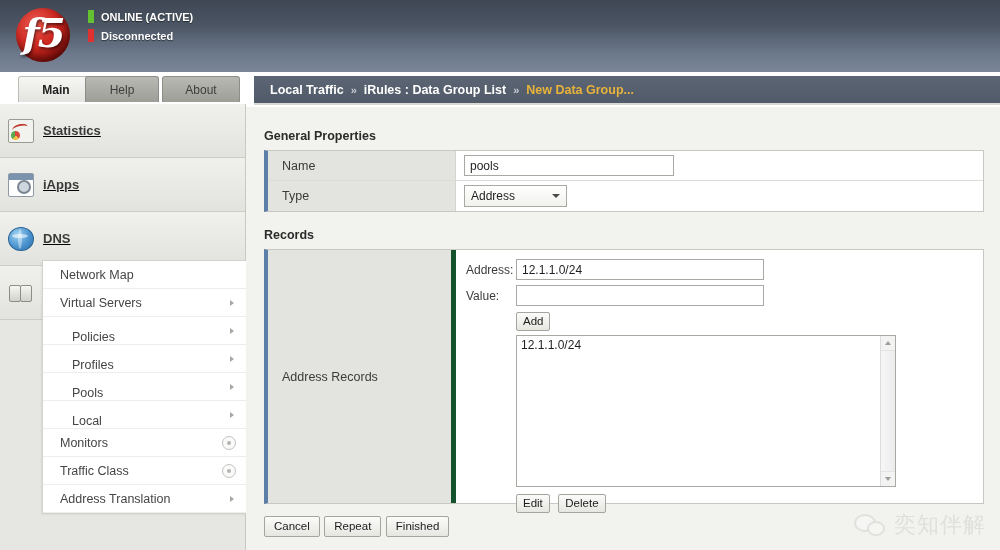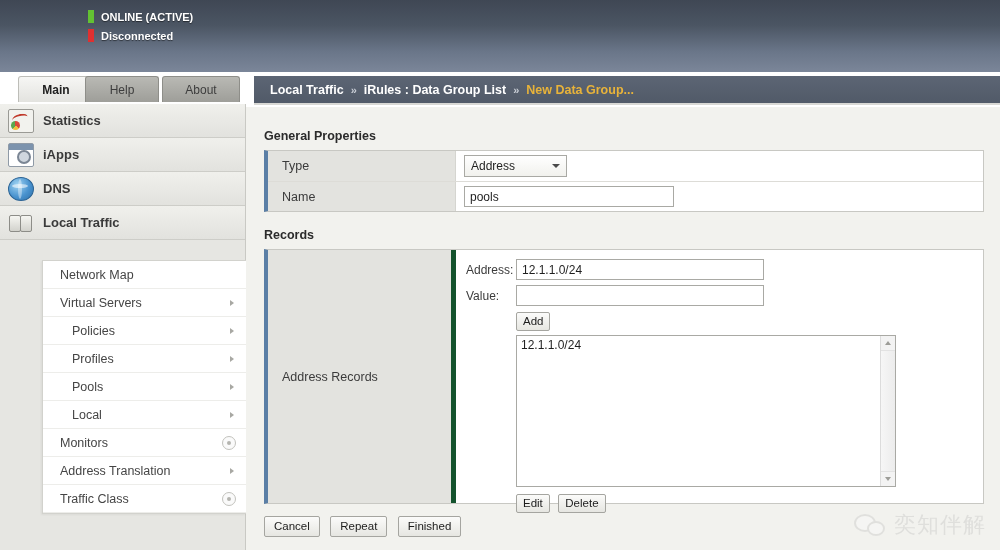"f5" div.logo { html: none -> <div> <div></div> <div>f5</div> </div> }
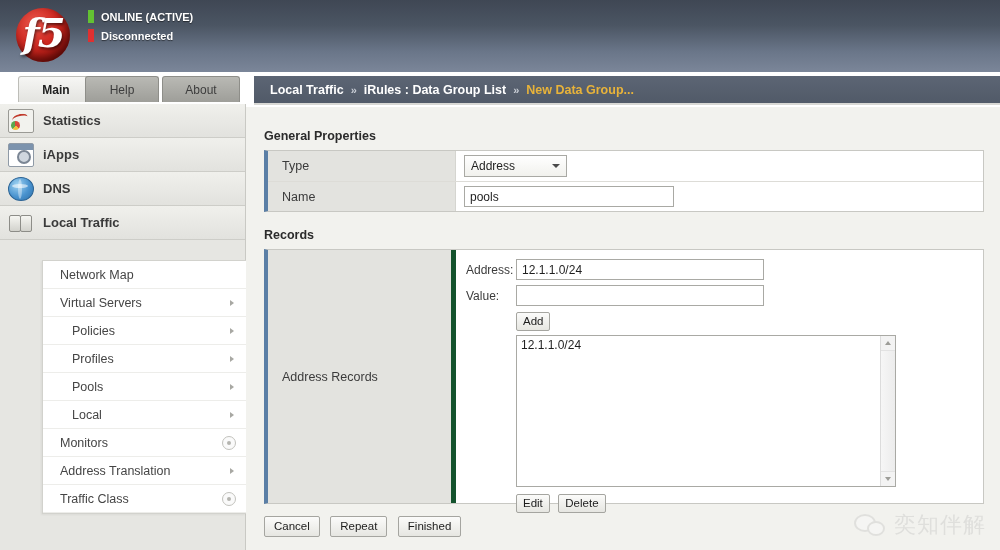"Statistics" .nav-main { height: 34px -> 54px; text-decoration: none -> underline }
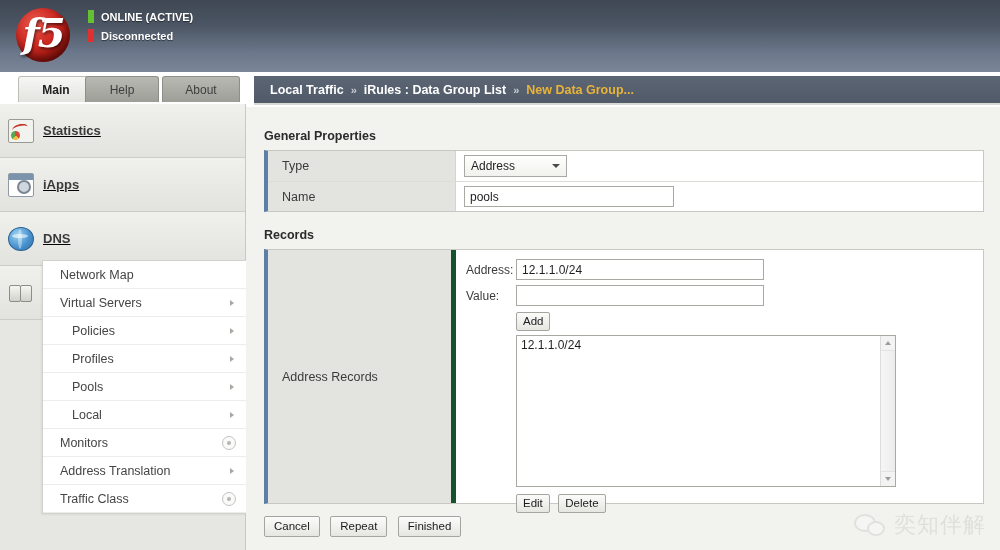"Type" div.frow { order: before "Name" -> after "Name" }
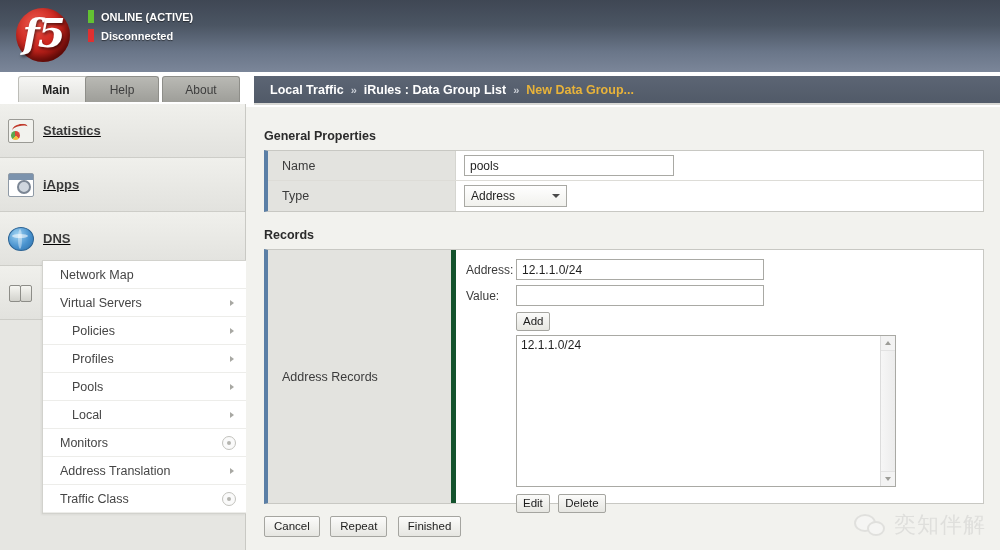"Policies" .sub-item.indent { align-items: none -> flex-end }
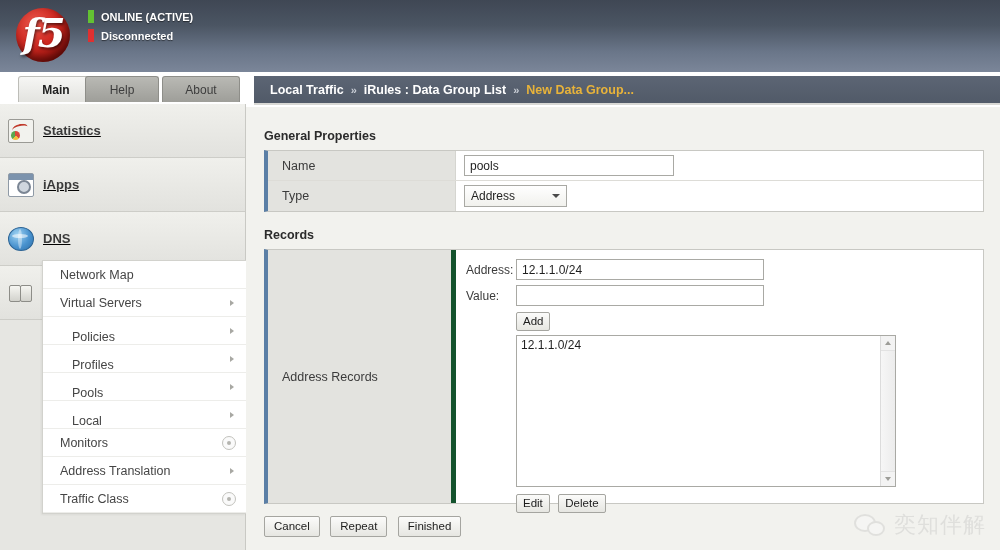"Address Translation" div.sub-item { order: before "Traffic Class" -> after "Traffic Class" }
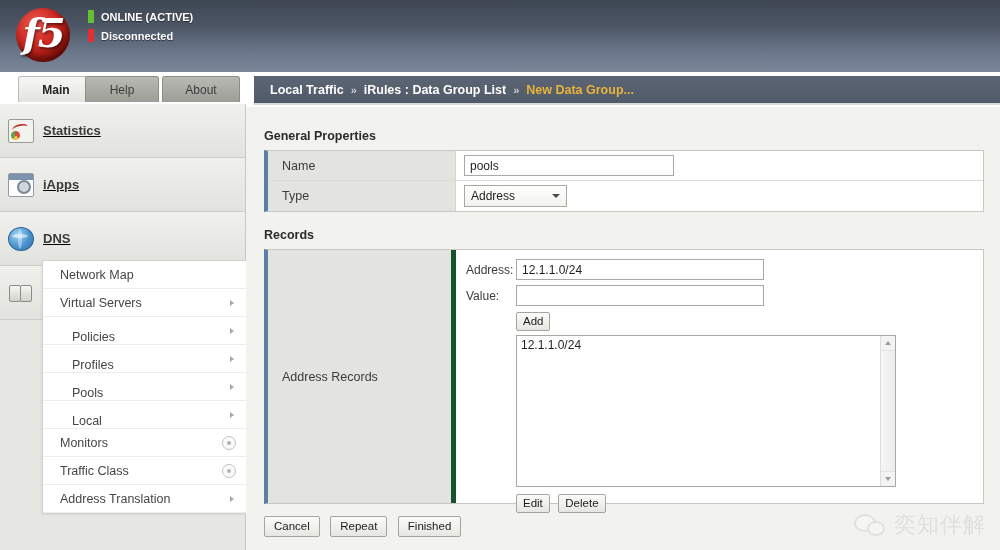"Cancel" .bottom-actions .btn { margin-right: 6px -> none }
